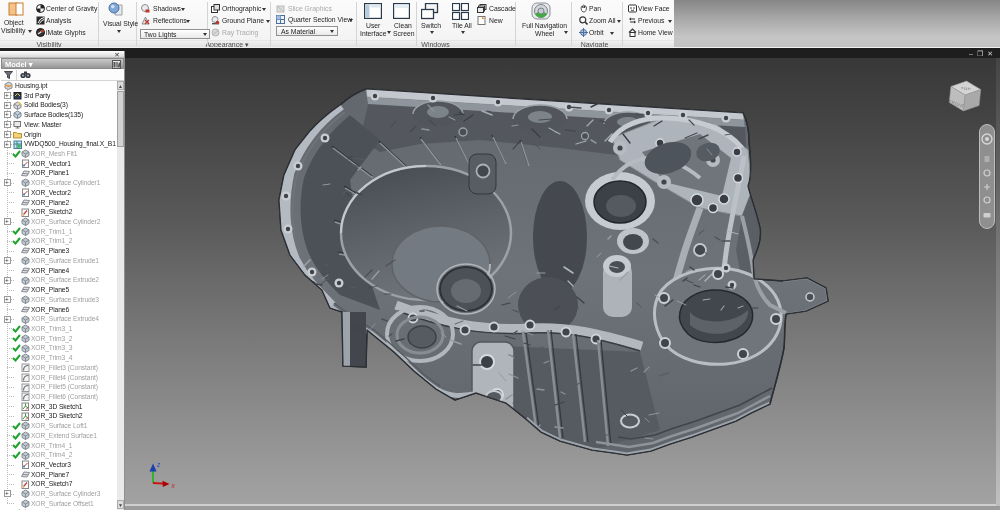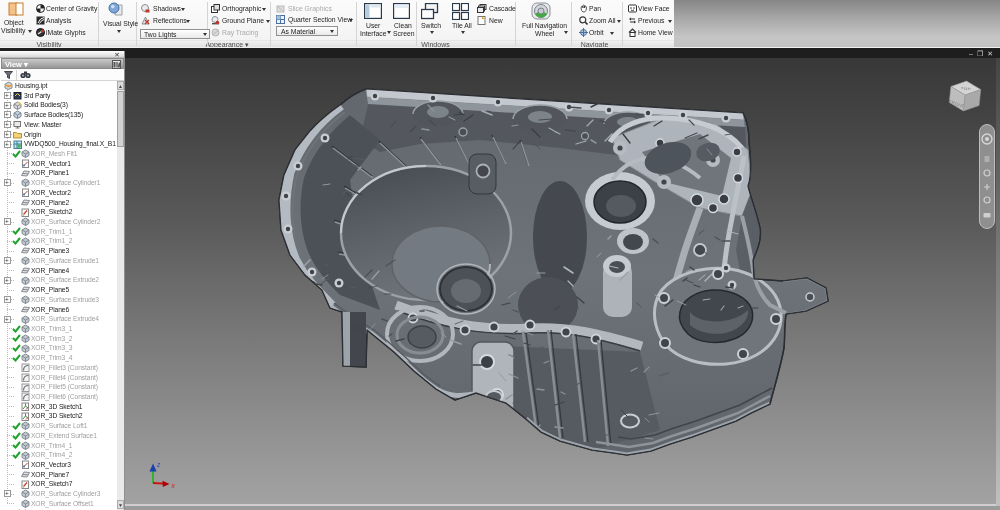"View ▾" div.abs { text: View -> Model }
